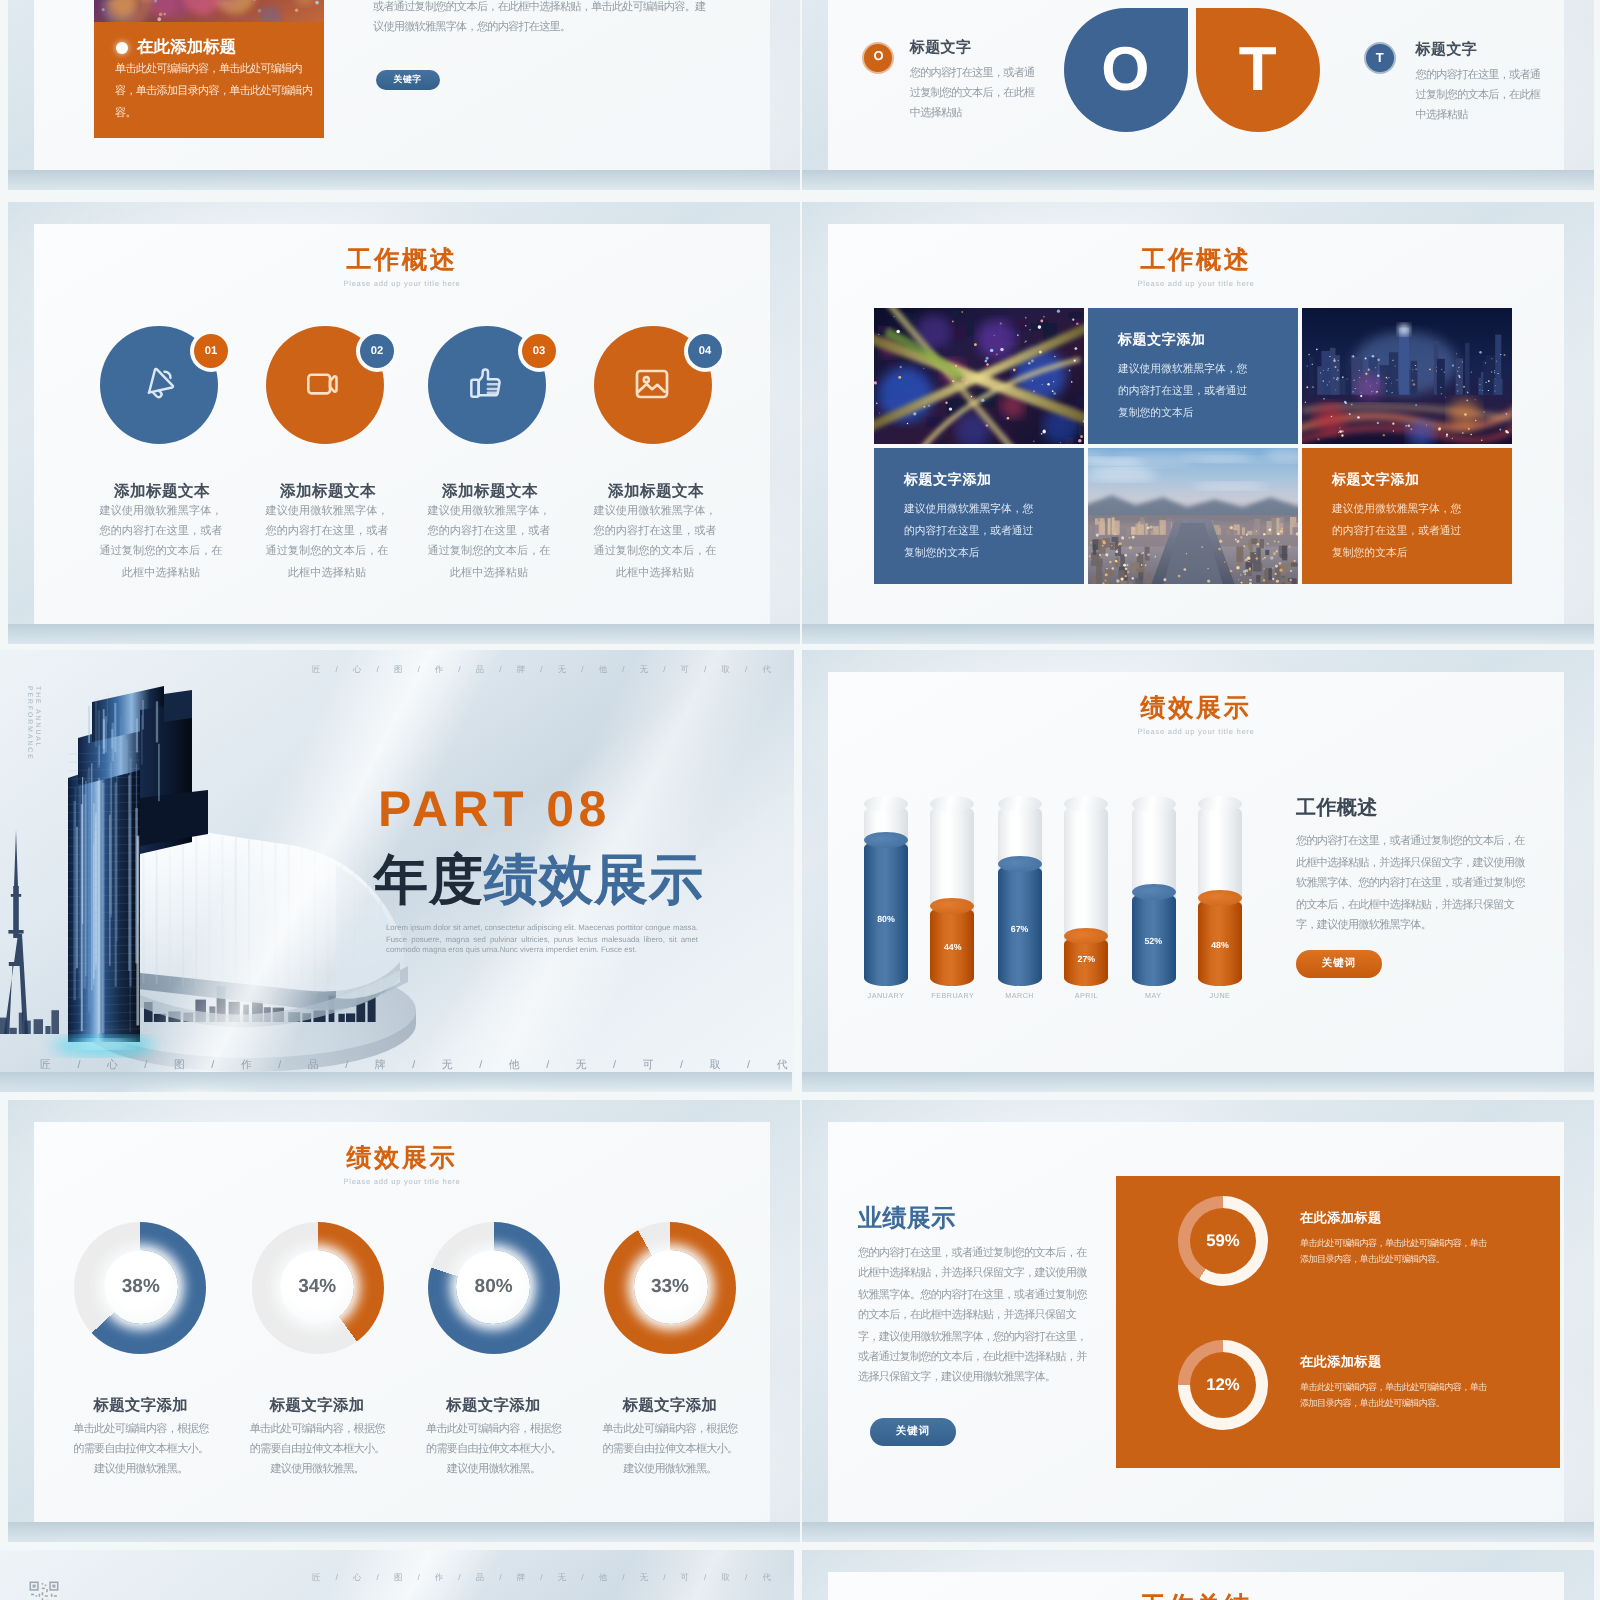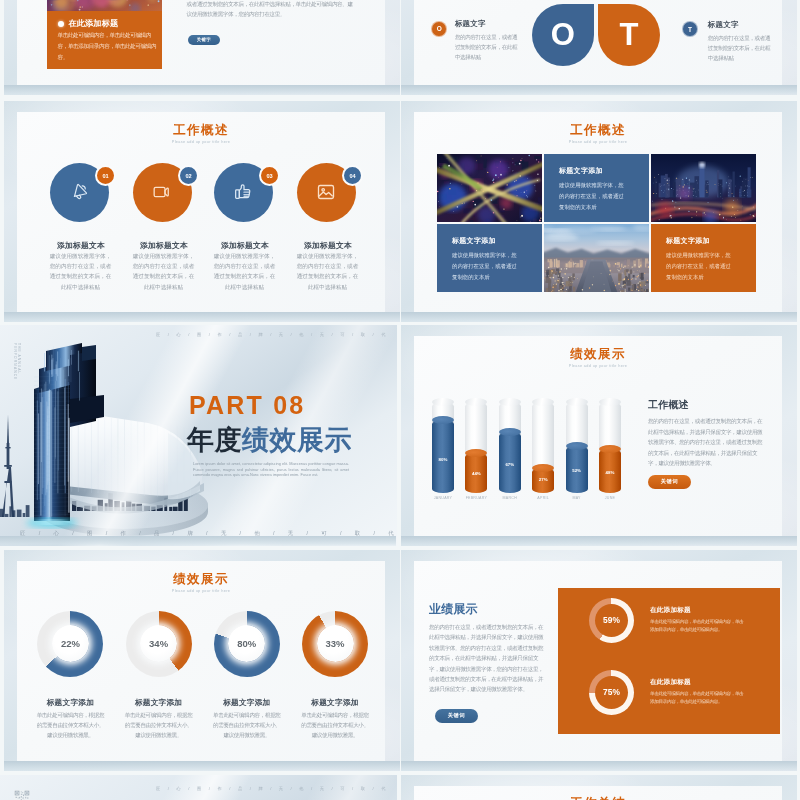"22%" div.hole { text: 22% -> 38% }
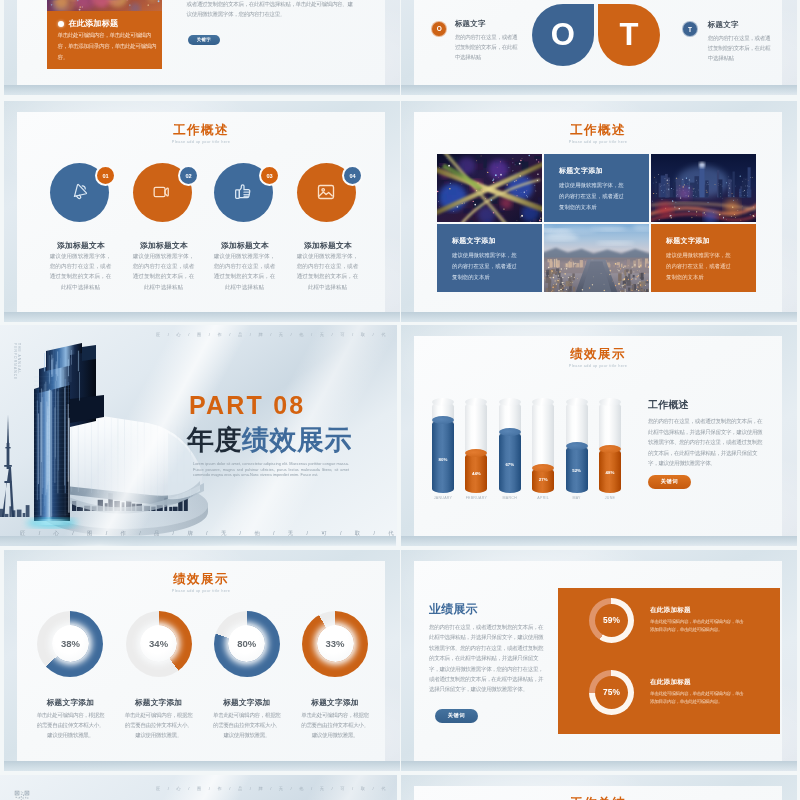"75%" div.rh { text: 75% -> 12% }
